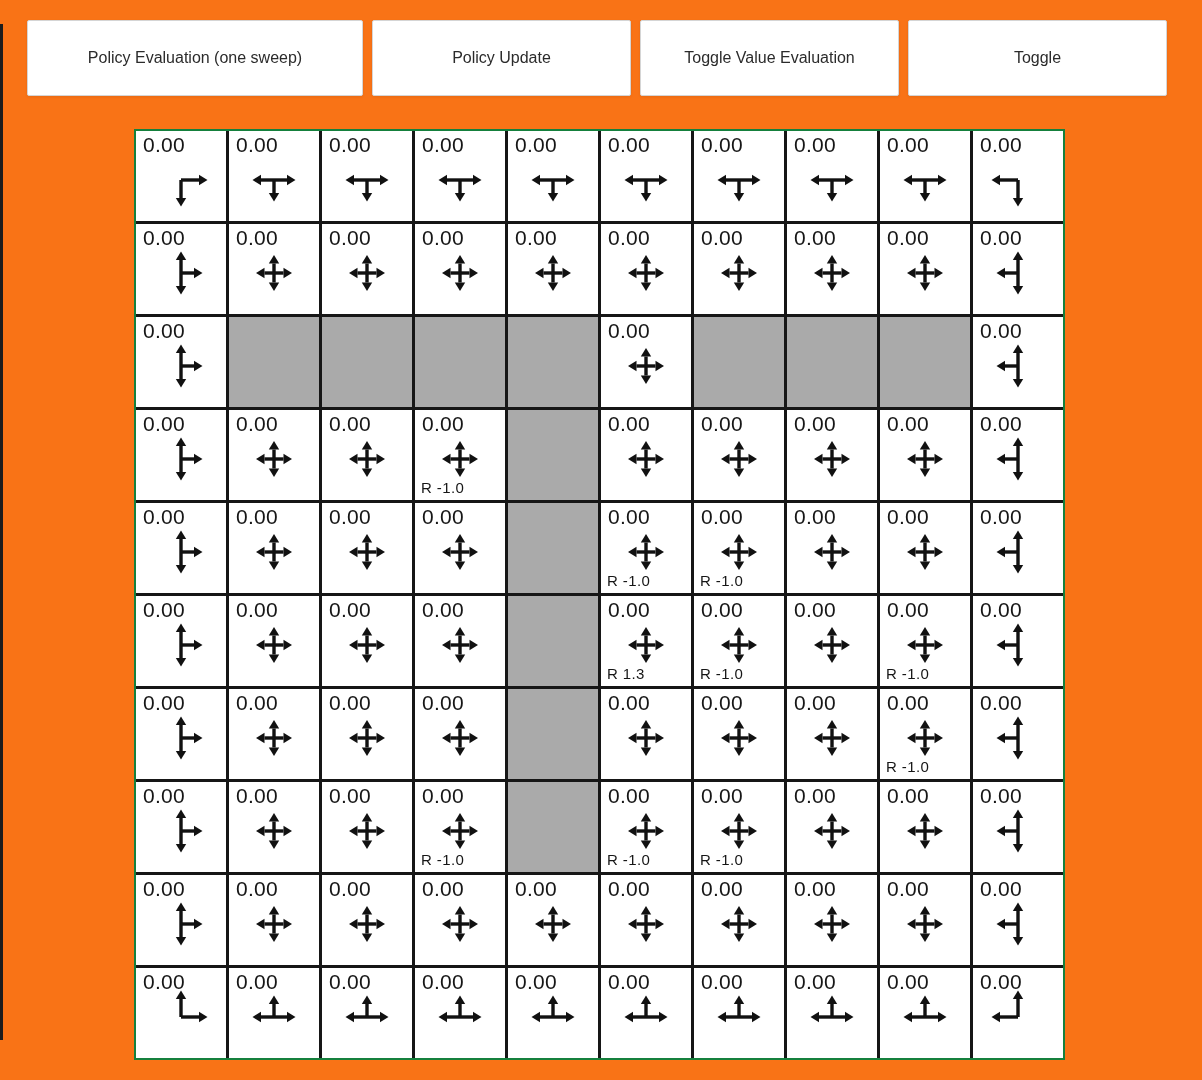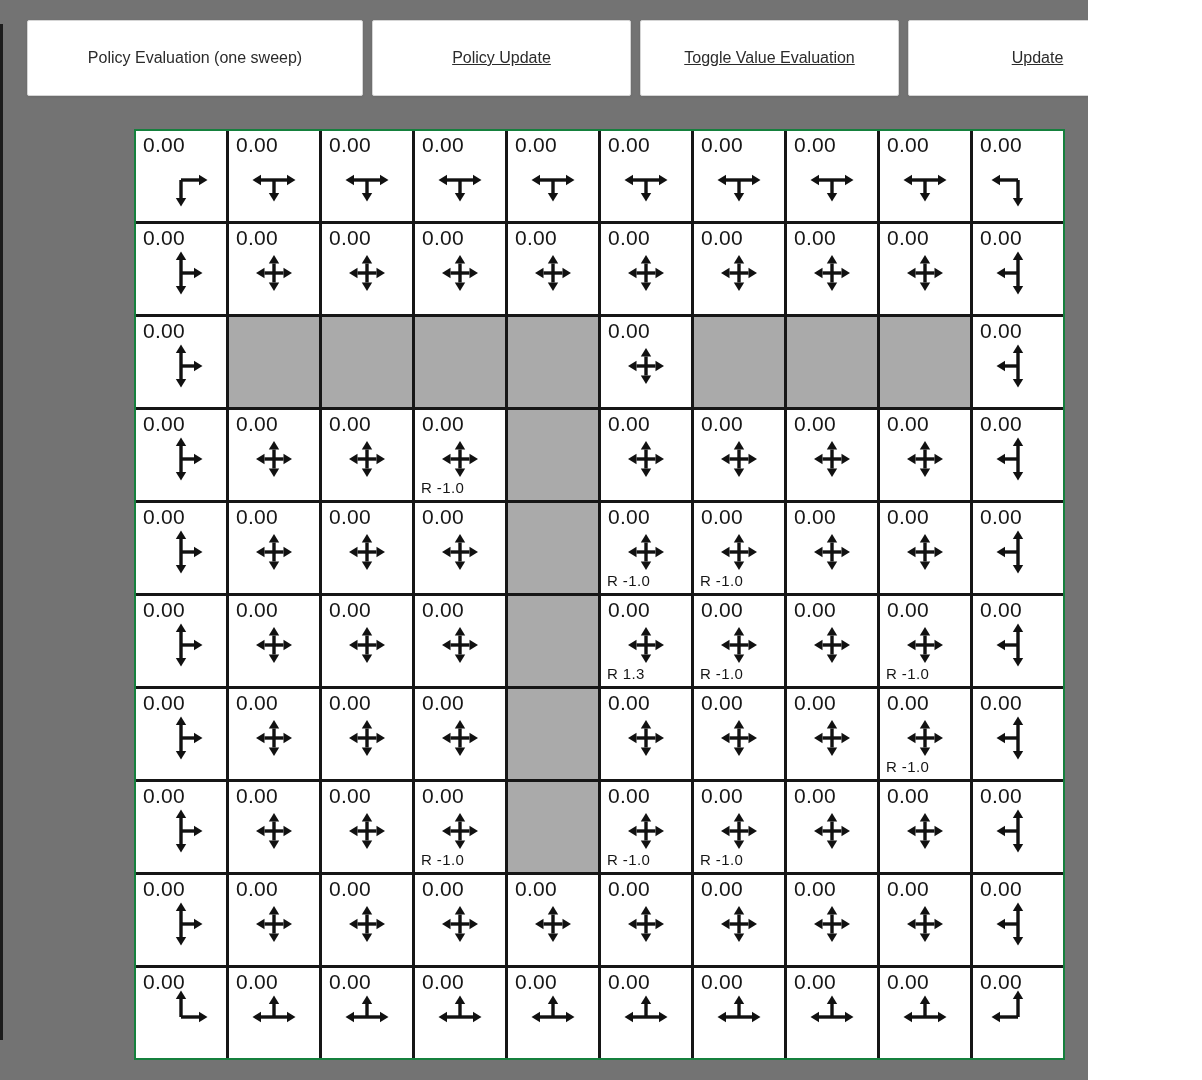"Policy Evaluation (one sweep)" .page { background: #737373 -> #f97316; width: 1088px -> 1202px }
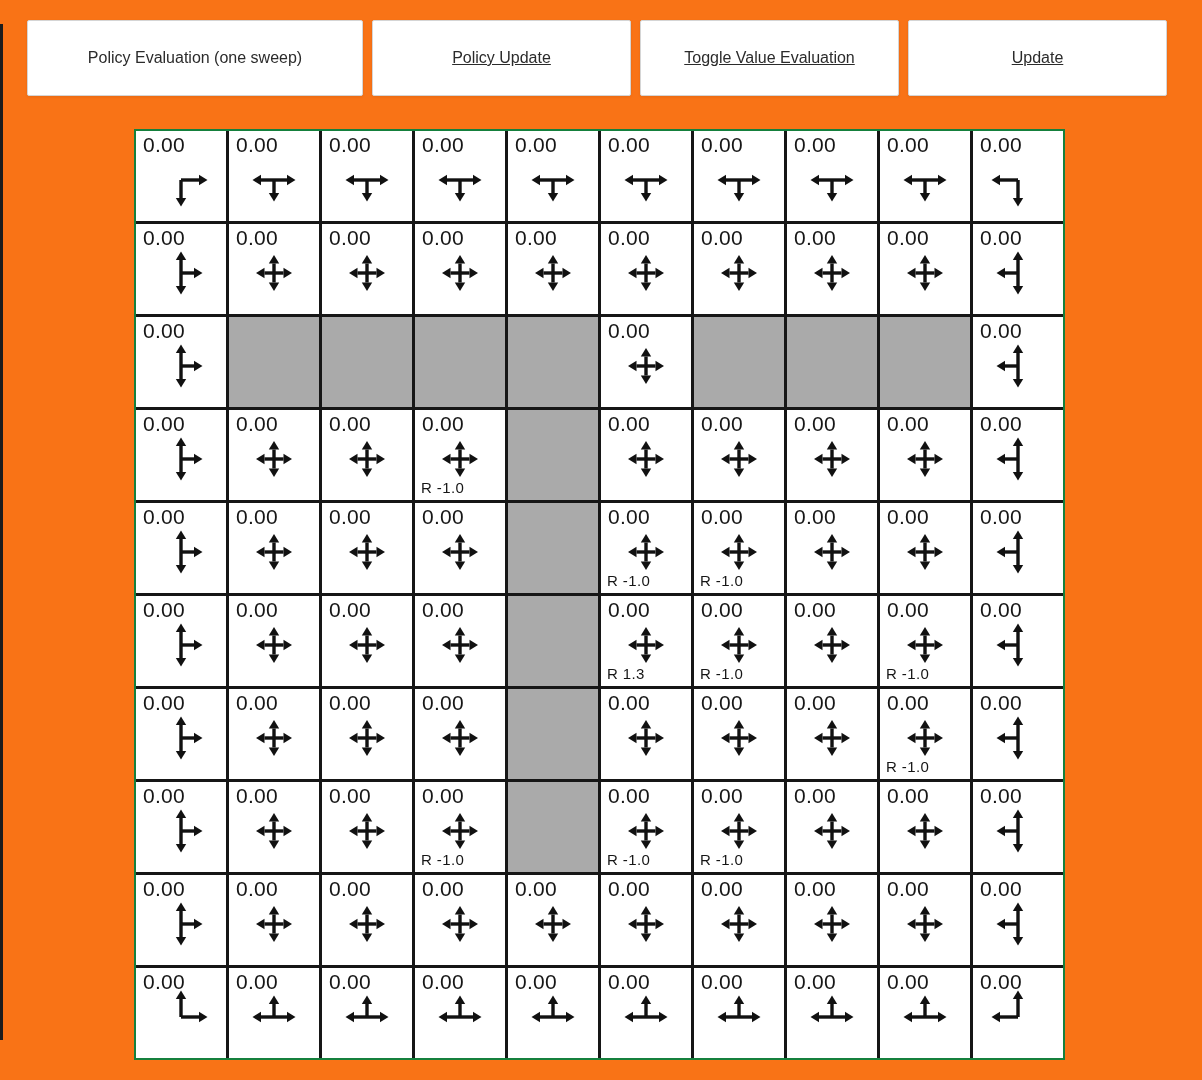"Policy Update" .btn-rest { text-decoration: underline -> none }
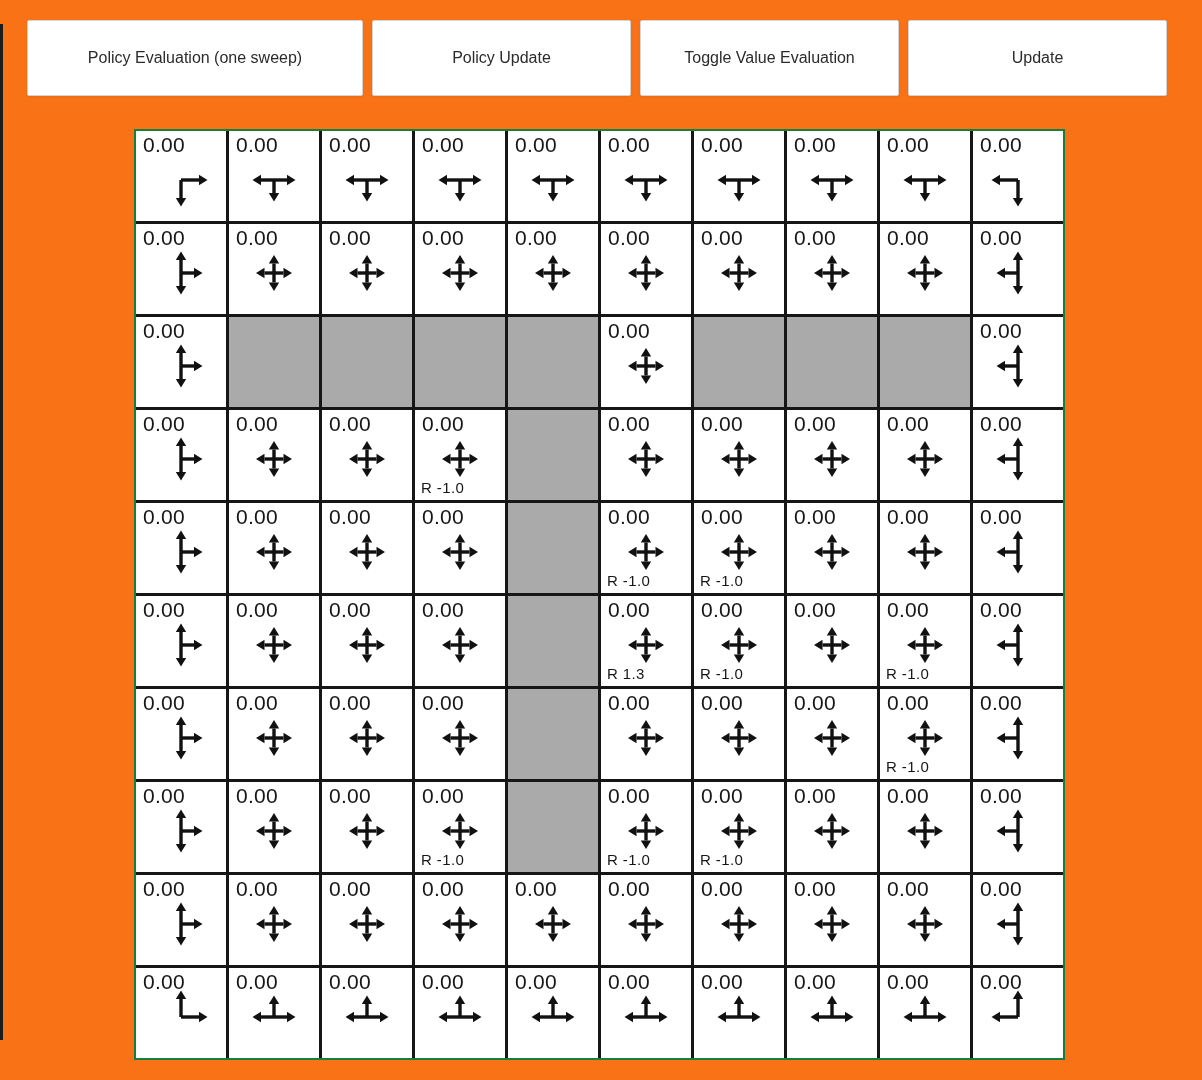"Update" button.btn { text: Update -> Toggle }
